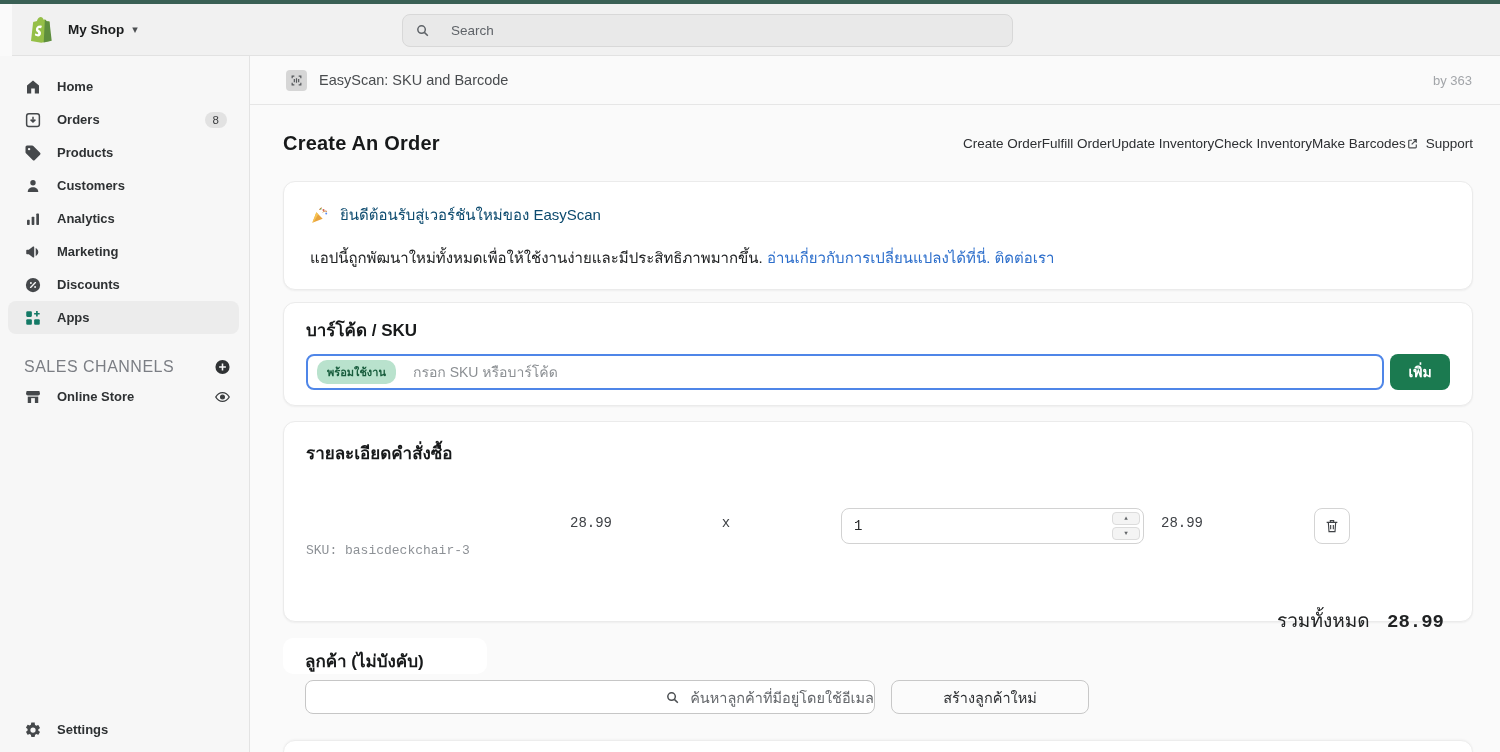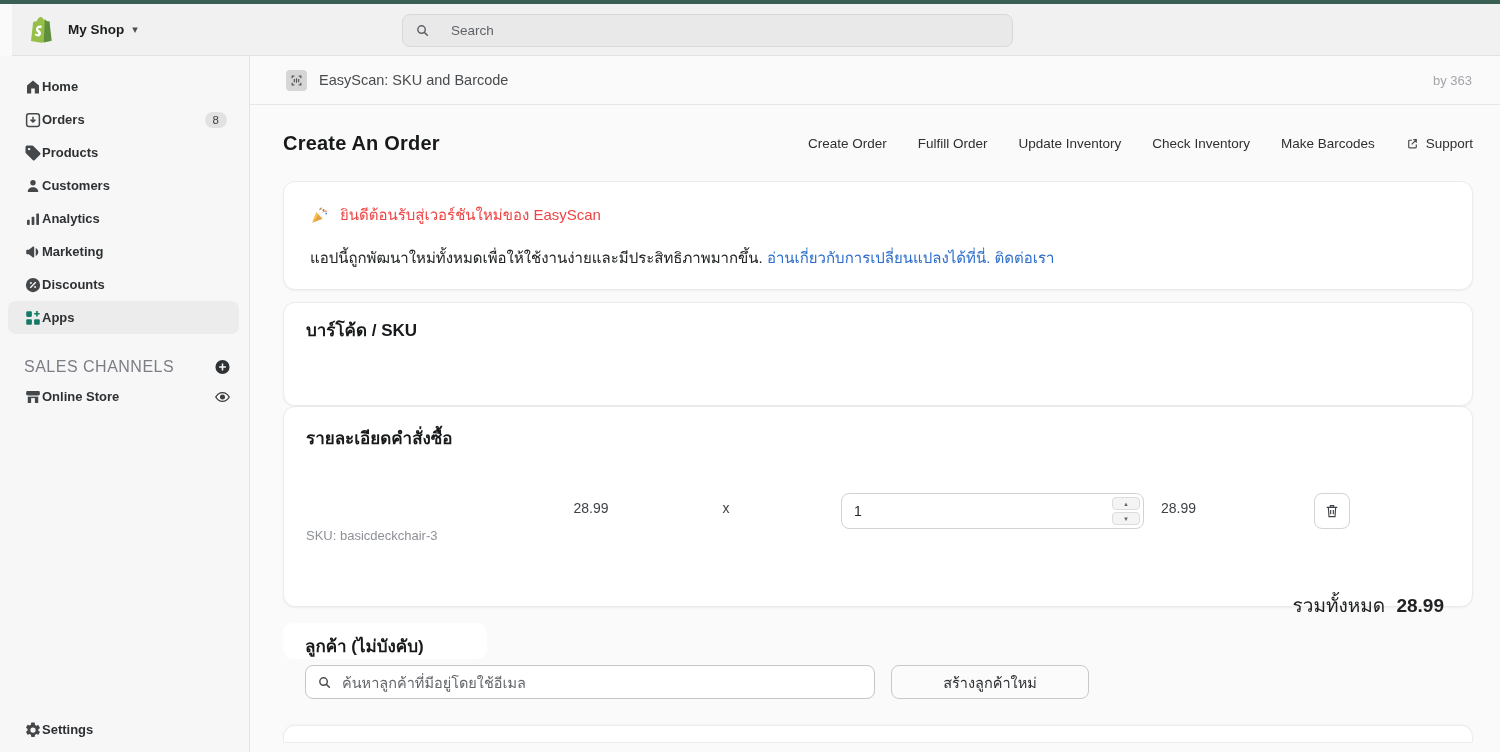"Home" .srow { gap: none -> 15px }
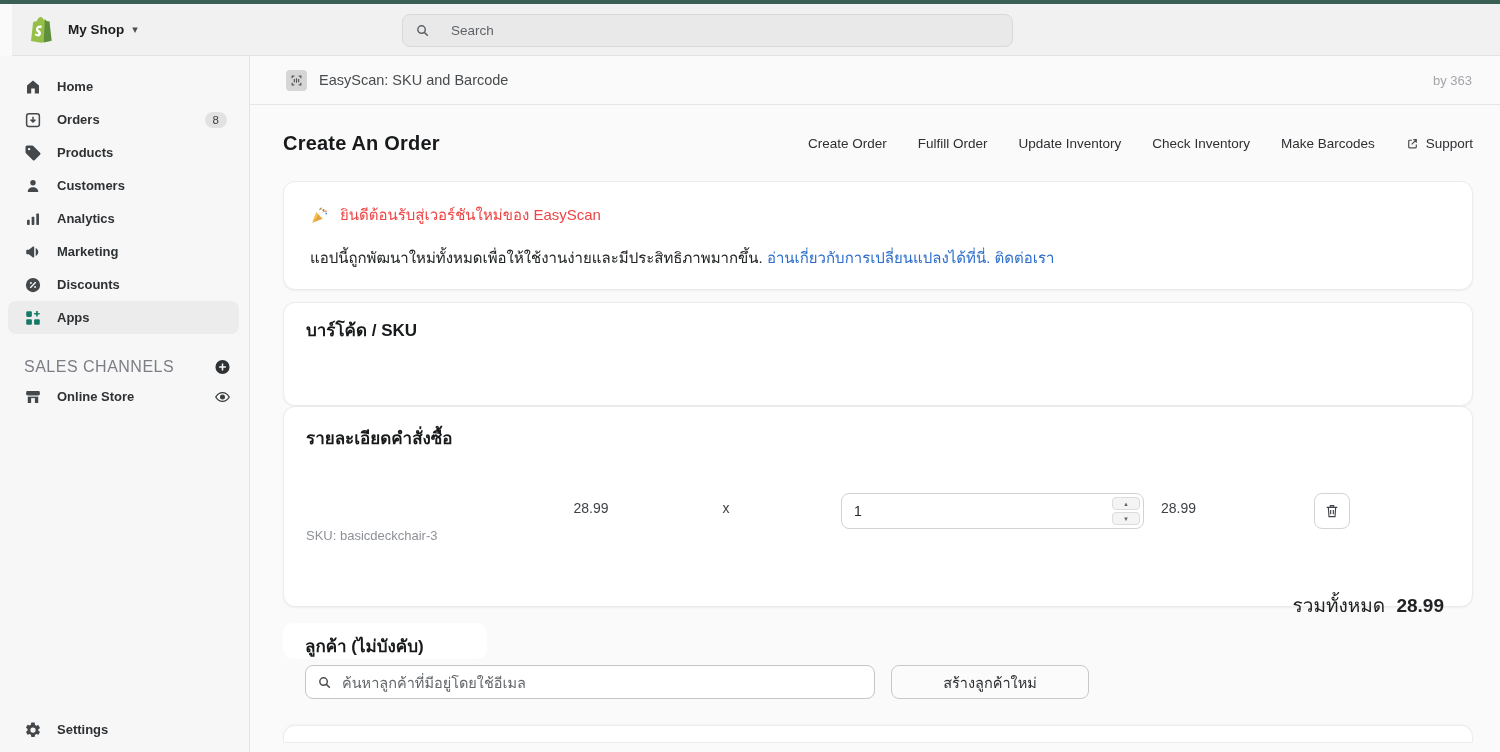"Create Order" .pagenav { gap: 31px -> none }
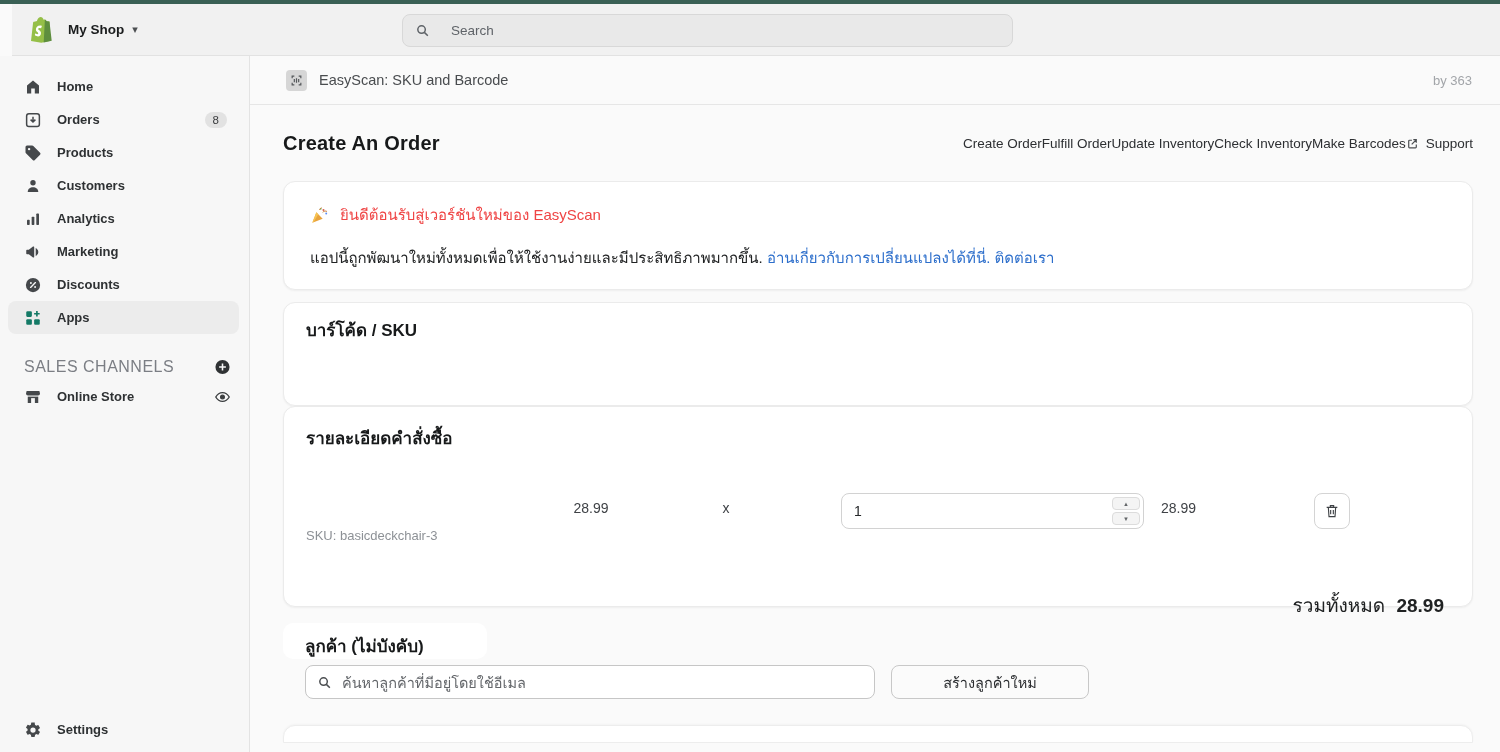"ยินดีต้อนรับสู่เวอร์ชันใหม่ของ EasyScan" .banner .trow { color: #ef4444 -> #0c4a6e }
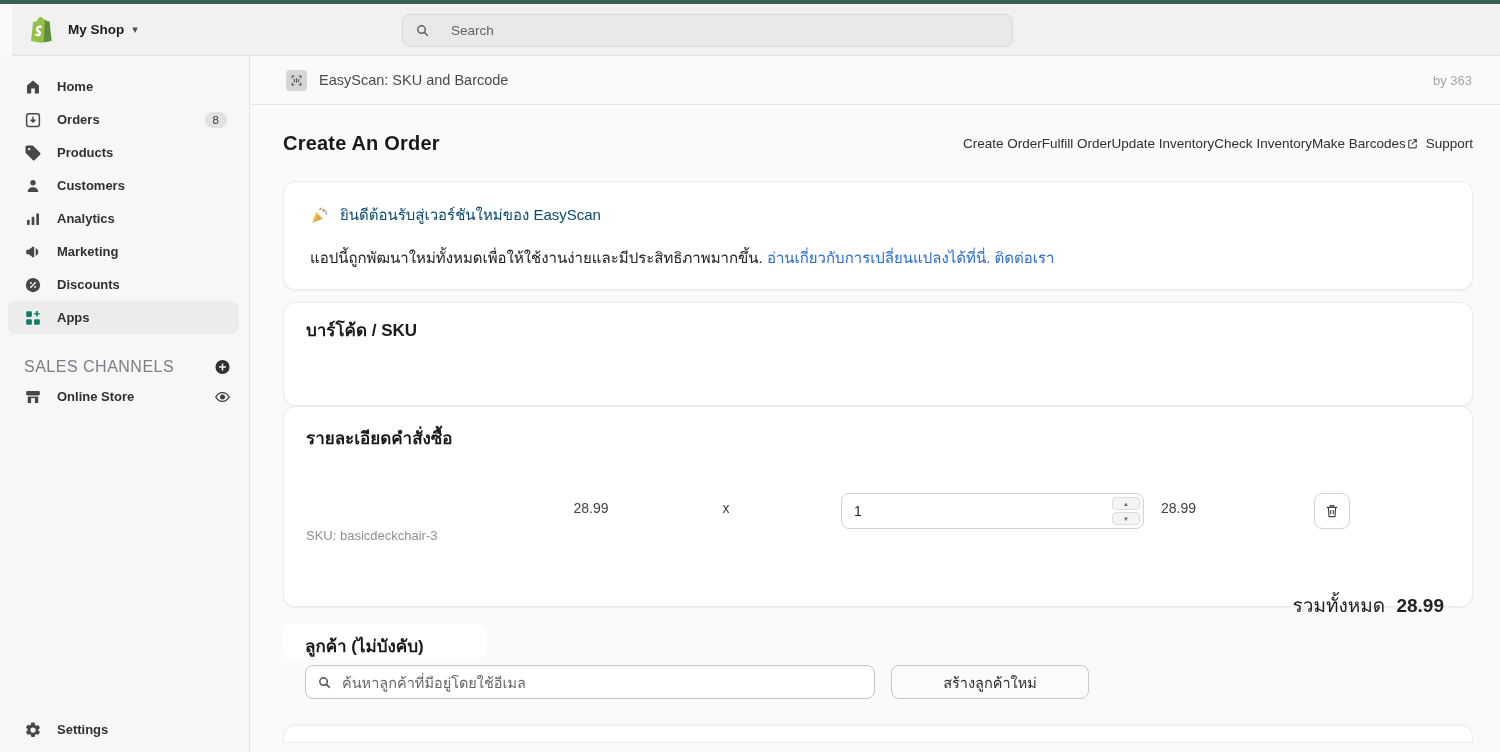"พร้อมใช้งาน" div.skurow { html: none -> <div> <div> <span>พร้อมใช้งาน</span> <span>กรอก SKU หรือบาร์โค้ด</span> </div> <button>เพิ่ม</button> </div> }
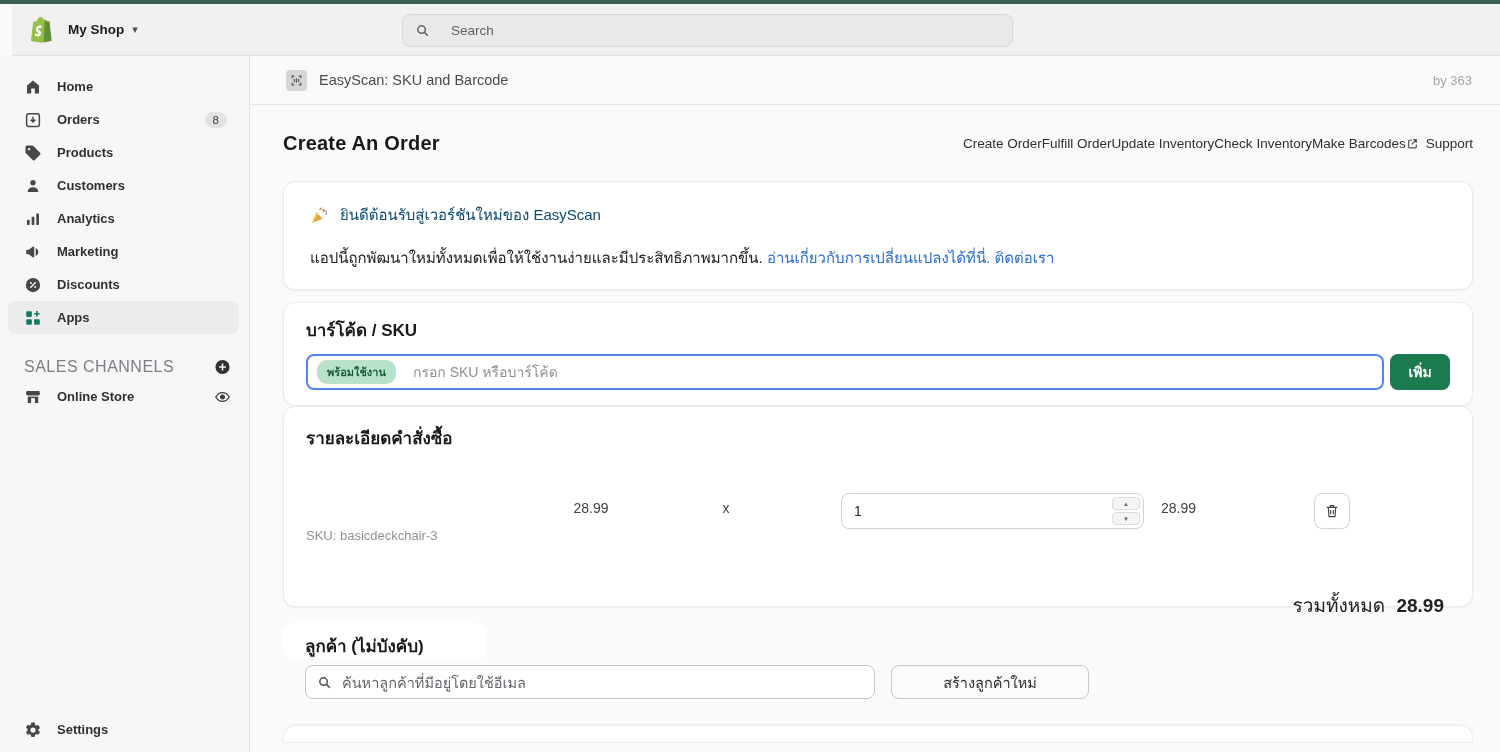"รายละเอียดคำสั่งซื้อ" .ocard { font-family: none -> Liberation Mono, monospace; margin-top: none -> 15px }
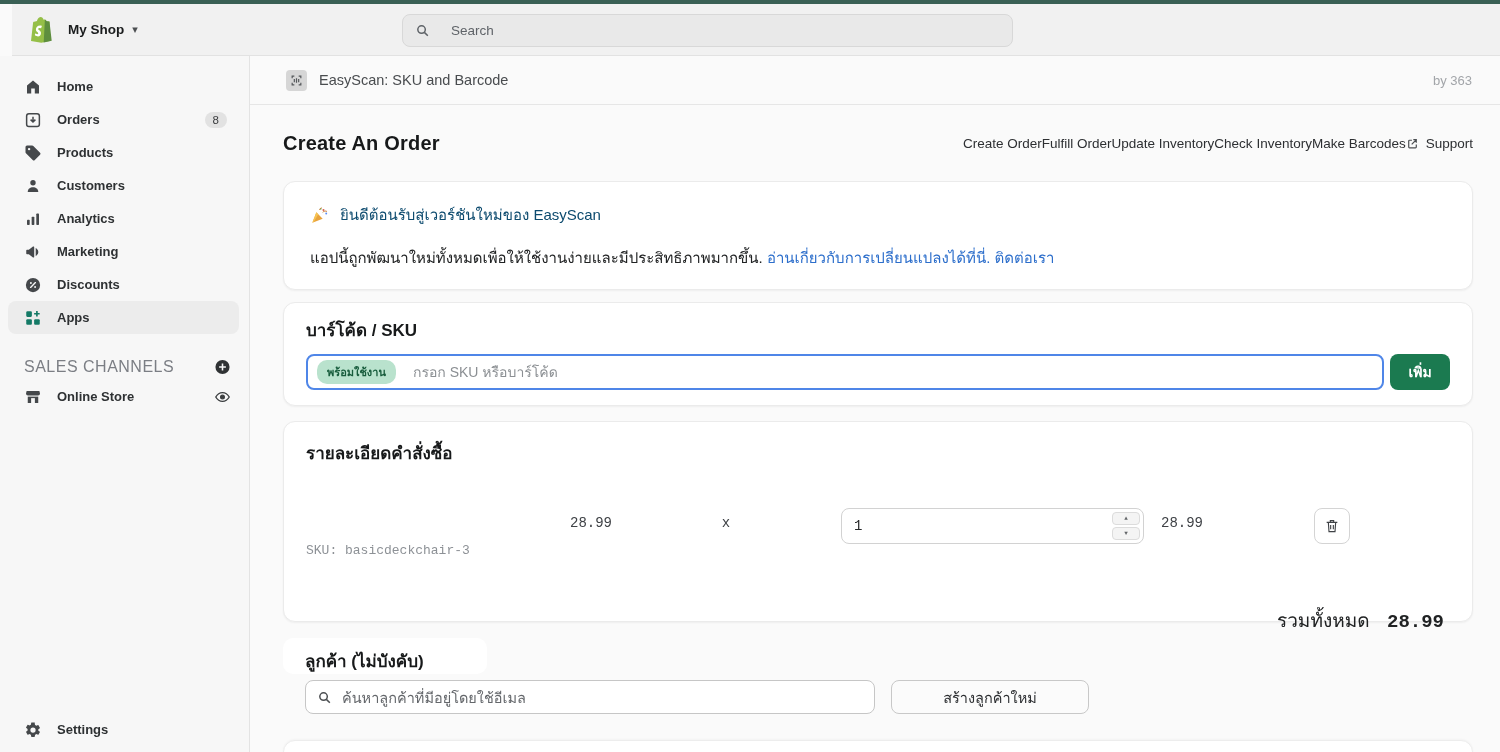"ค้นหาลูกค้าที่มีอยู่โดยใช้อีเมล" .custsearch { justify-content: none -> flex-end }
